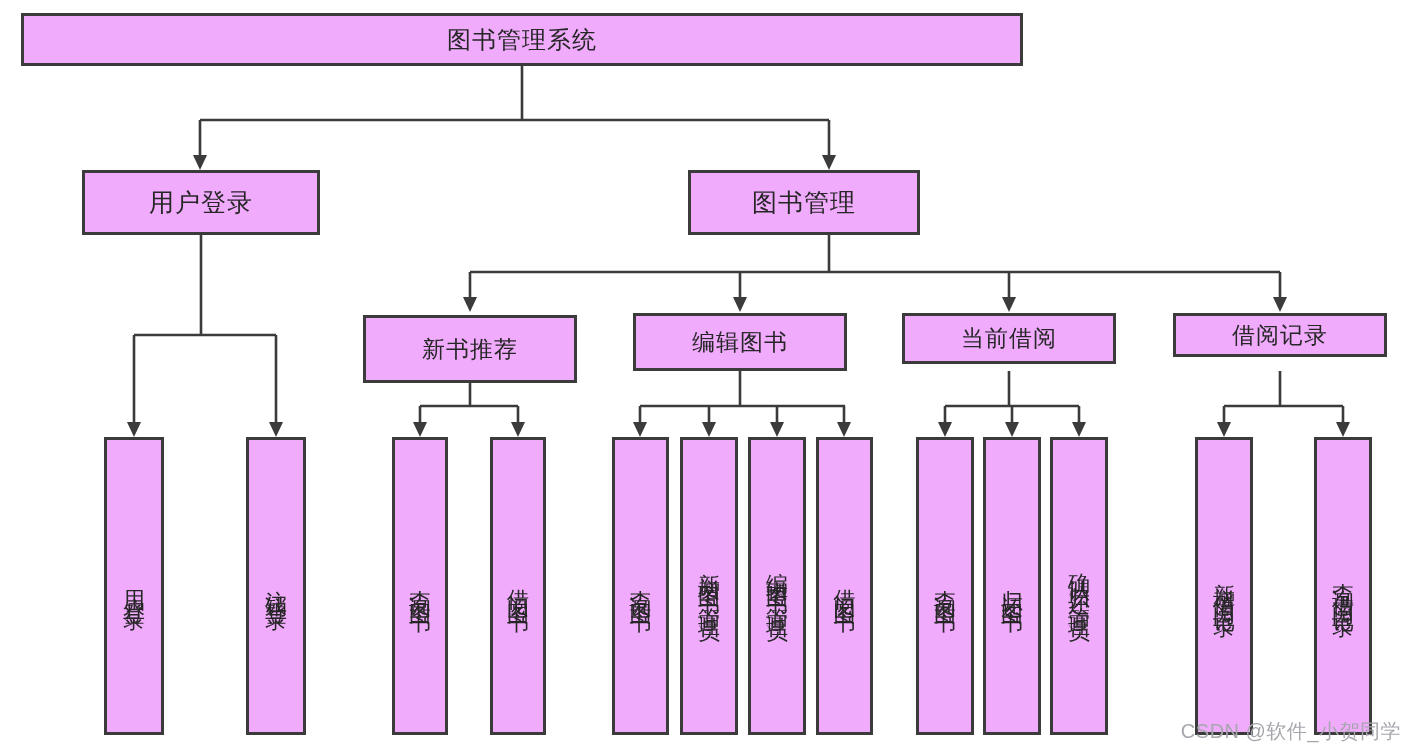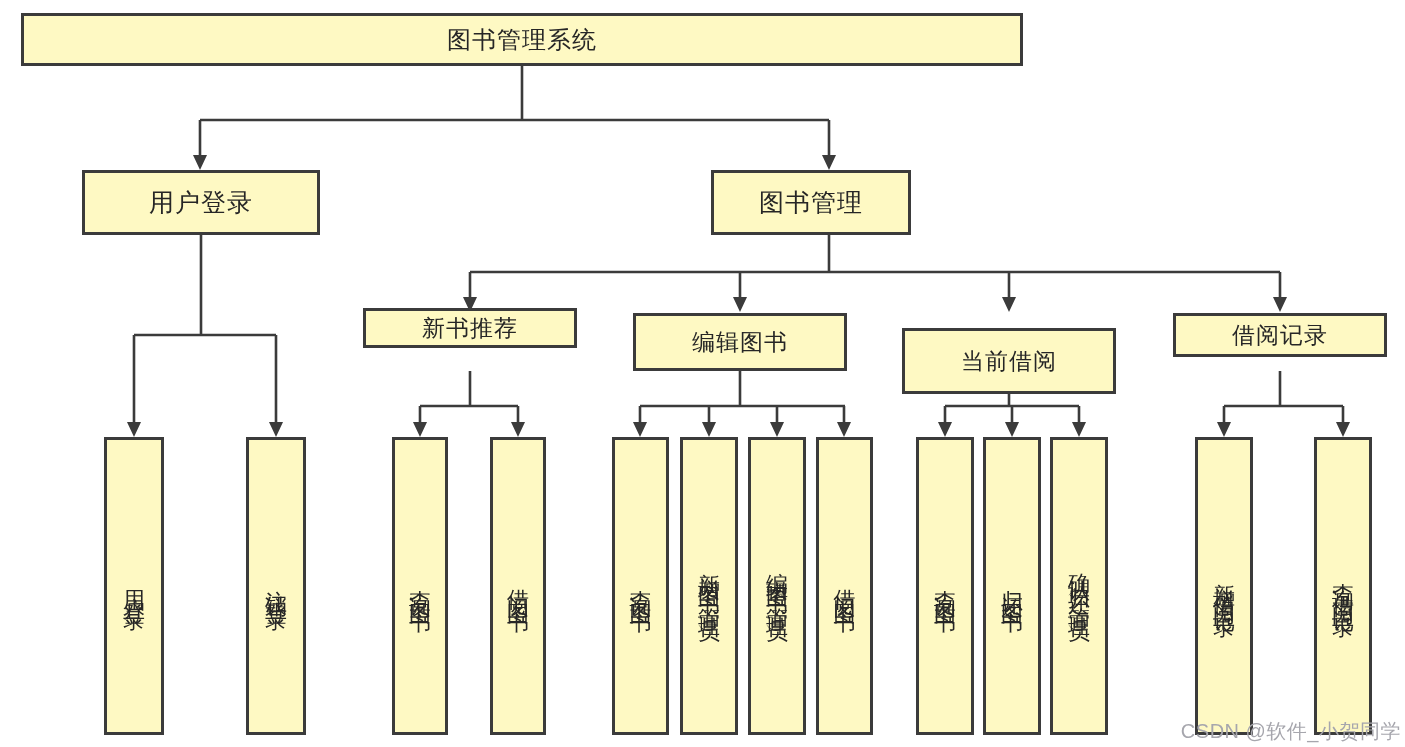"图书管理系统" .node { background: #fef9c3 -> #f0abfc }
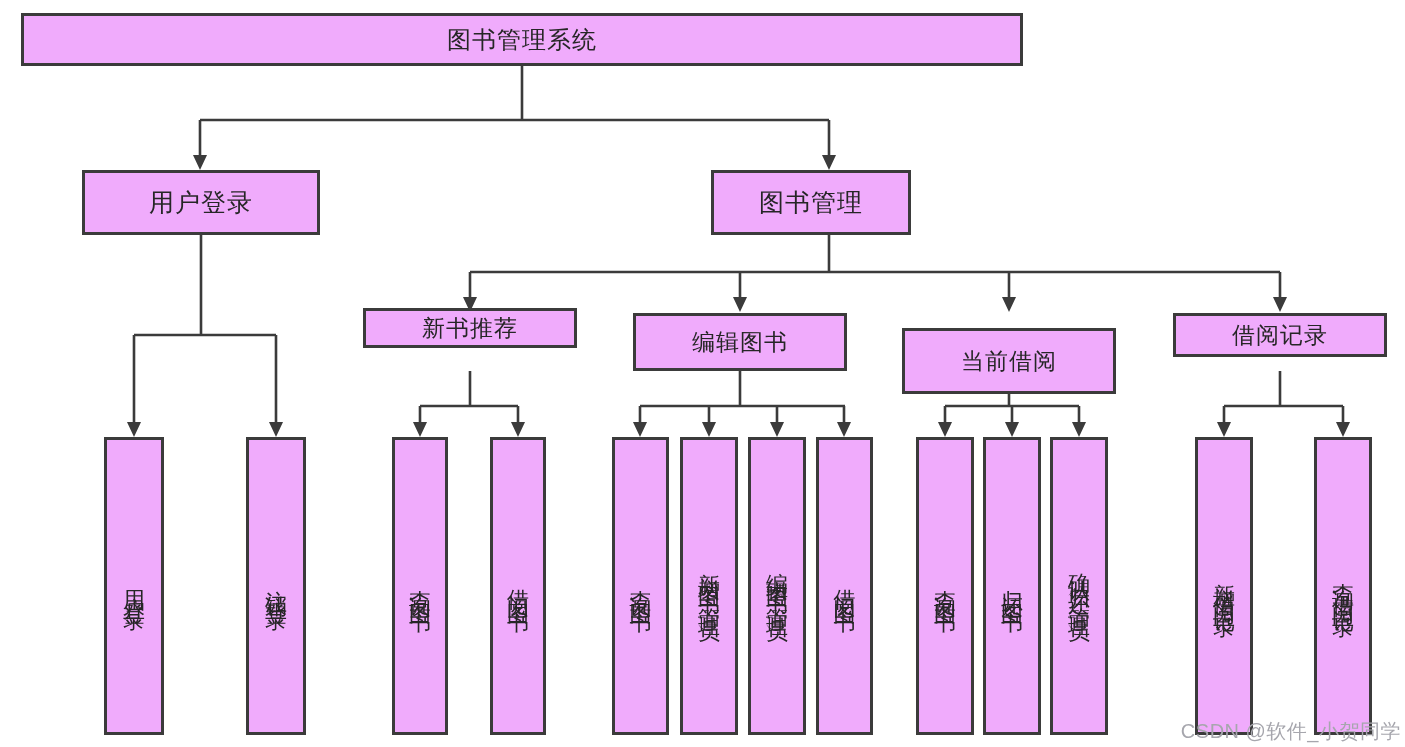"图书管理" div.node { left: 711px -> 688px; width: 200px -> 232px }
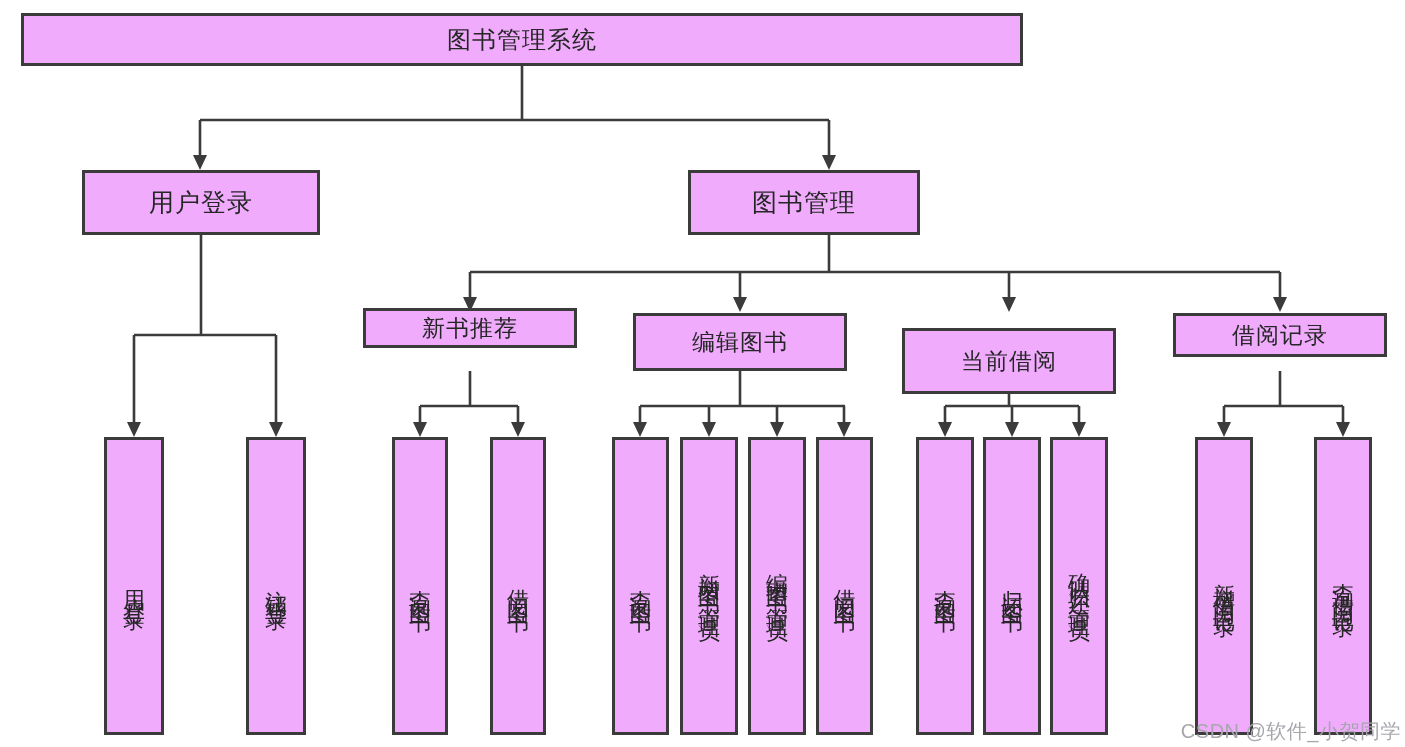"新书推荐" div.node { height: 40px -> 68px; top: 308px -> 315px }
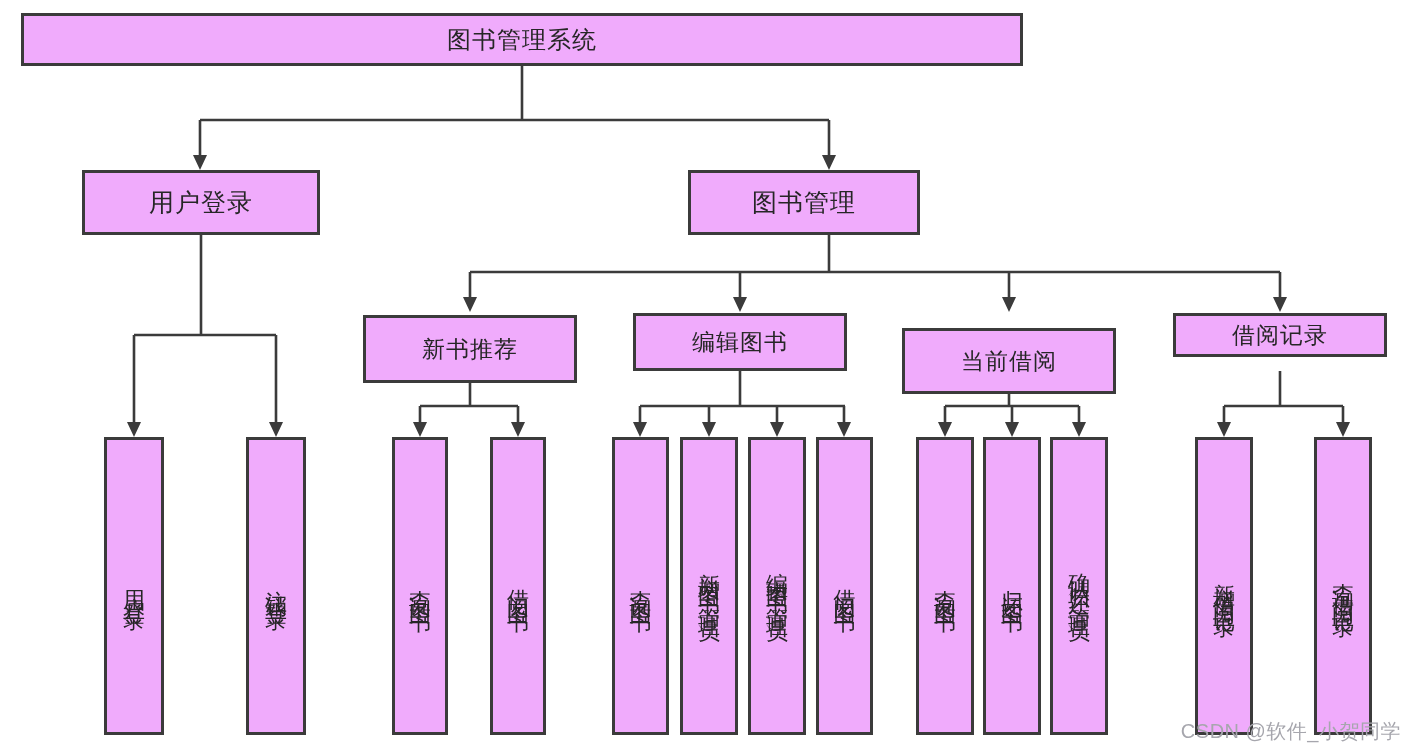"当前借阅" div.node { height: 66px -> 51px; top: 328px -> 313px }
